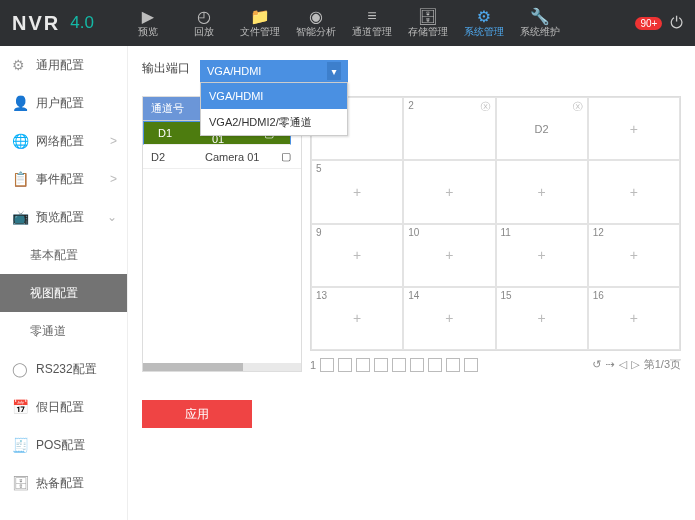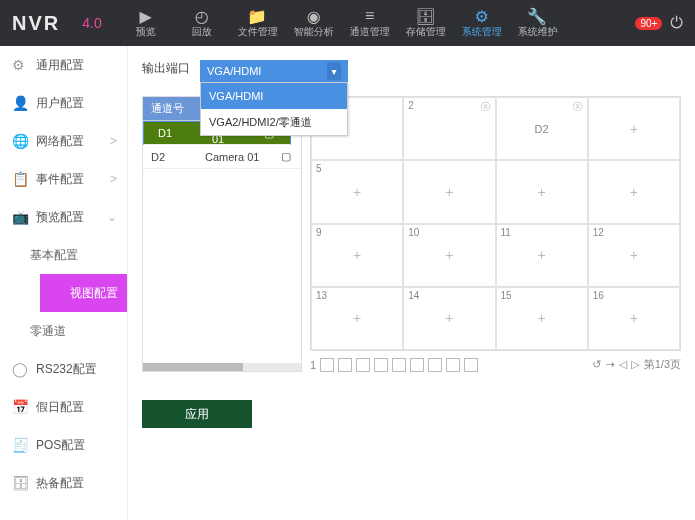"NVR" .logo { margin-right: 20px -> 8px }
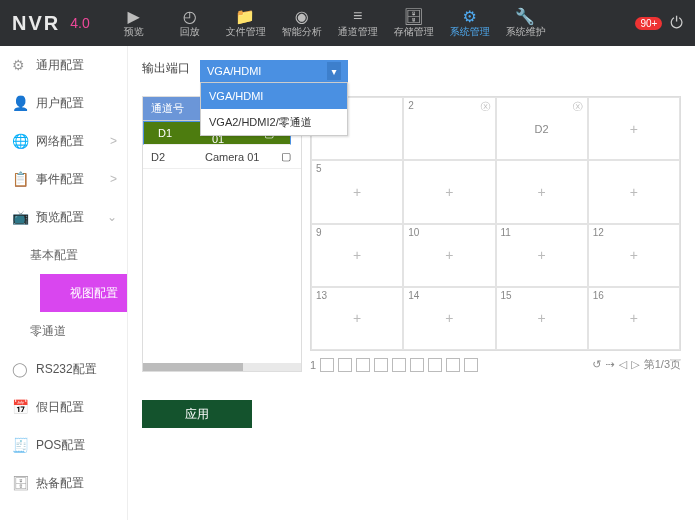"4.0" .logo-ver { color: #ec4899 -> #14b8a6; font-size: 14px -> 17px; margin-right: 22px -> 32px }
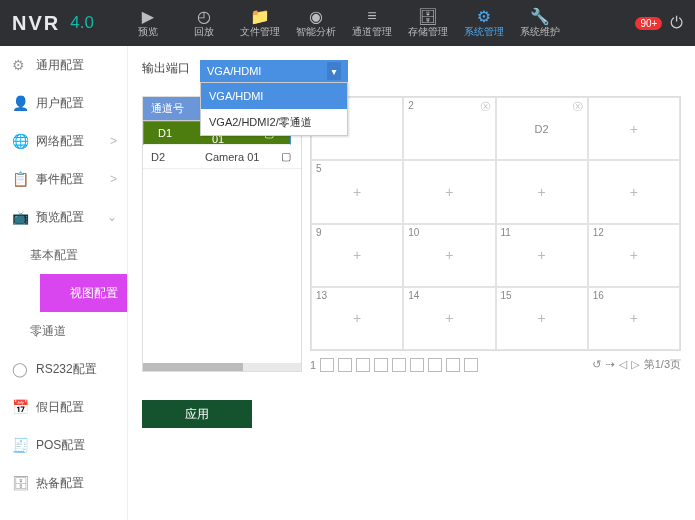"视图配置" .side-item.active { background: #d946ef -> #737373; margin-left: 40px -> none }
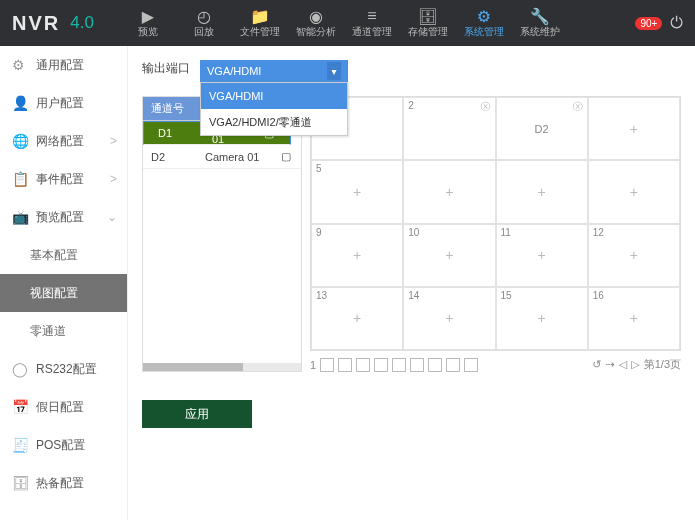"应用" .apply-btn { background: #14532d -> #ef4444 }
